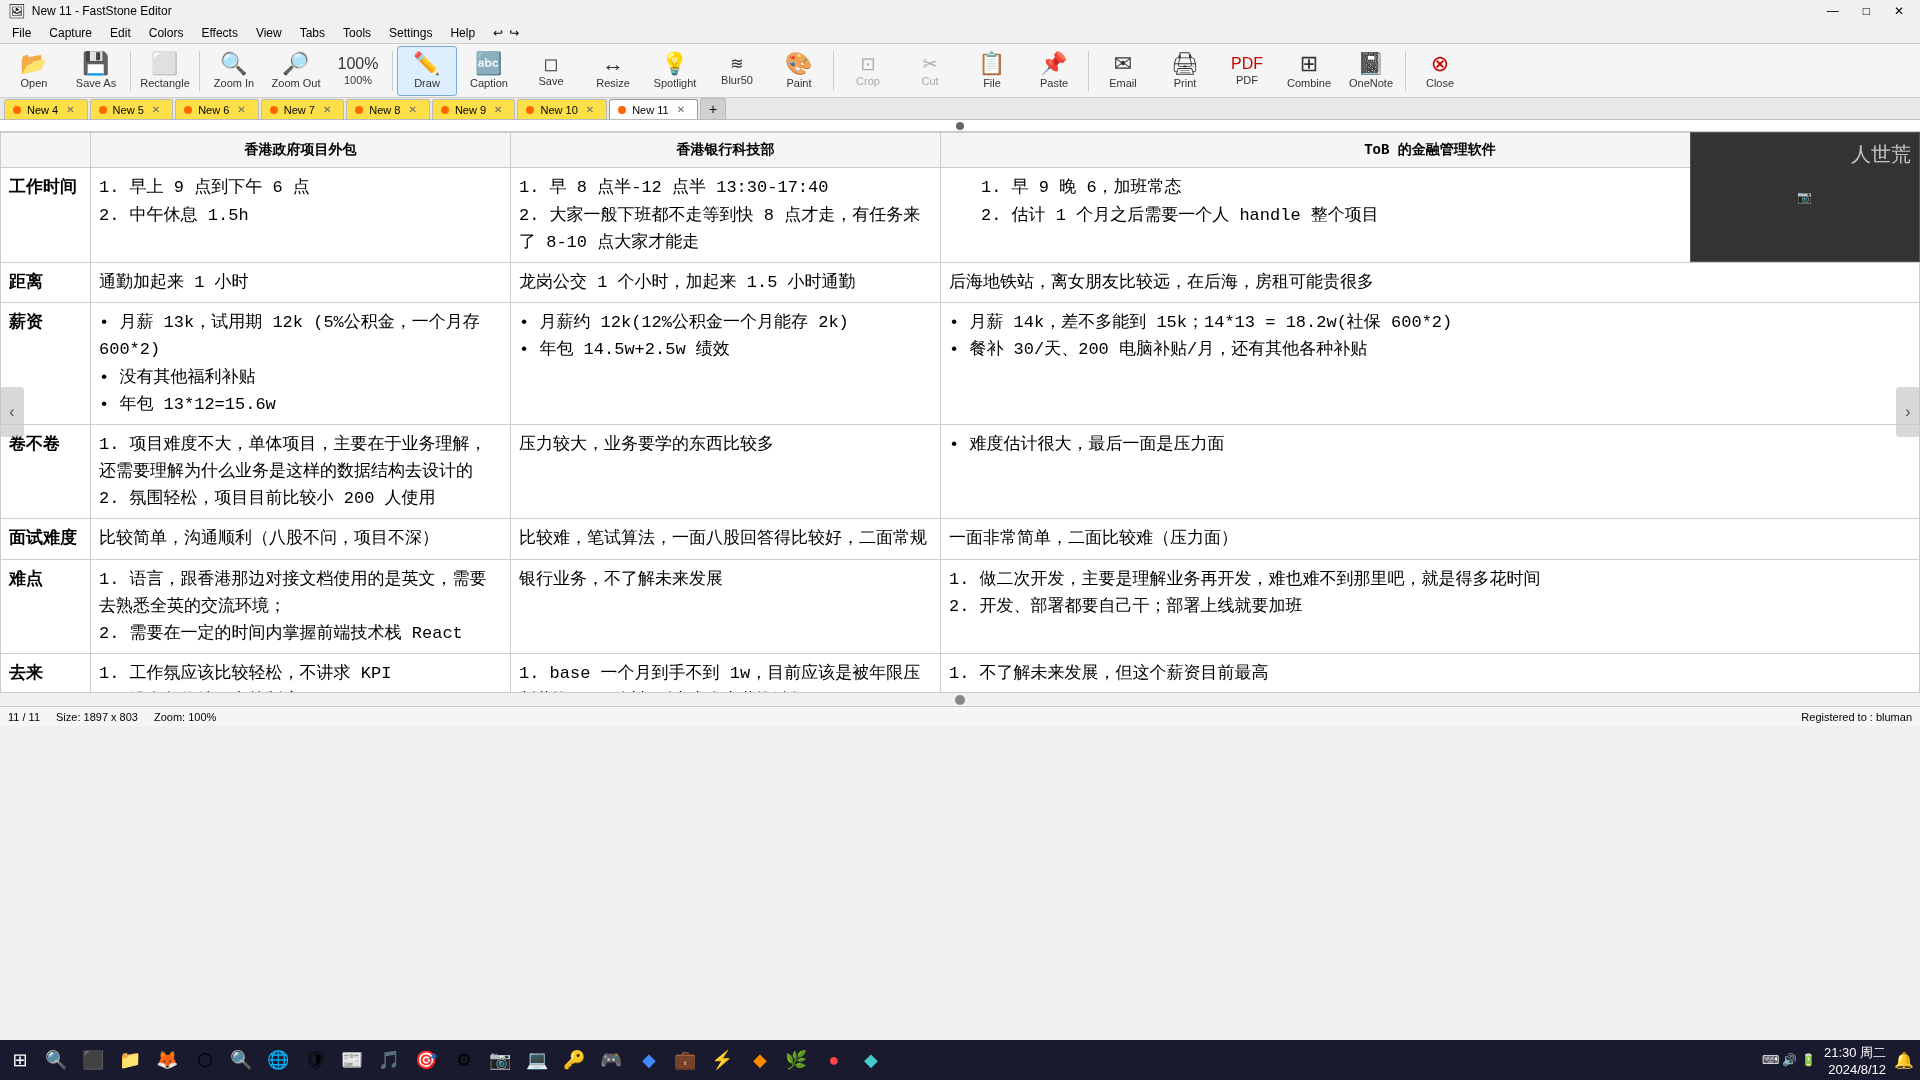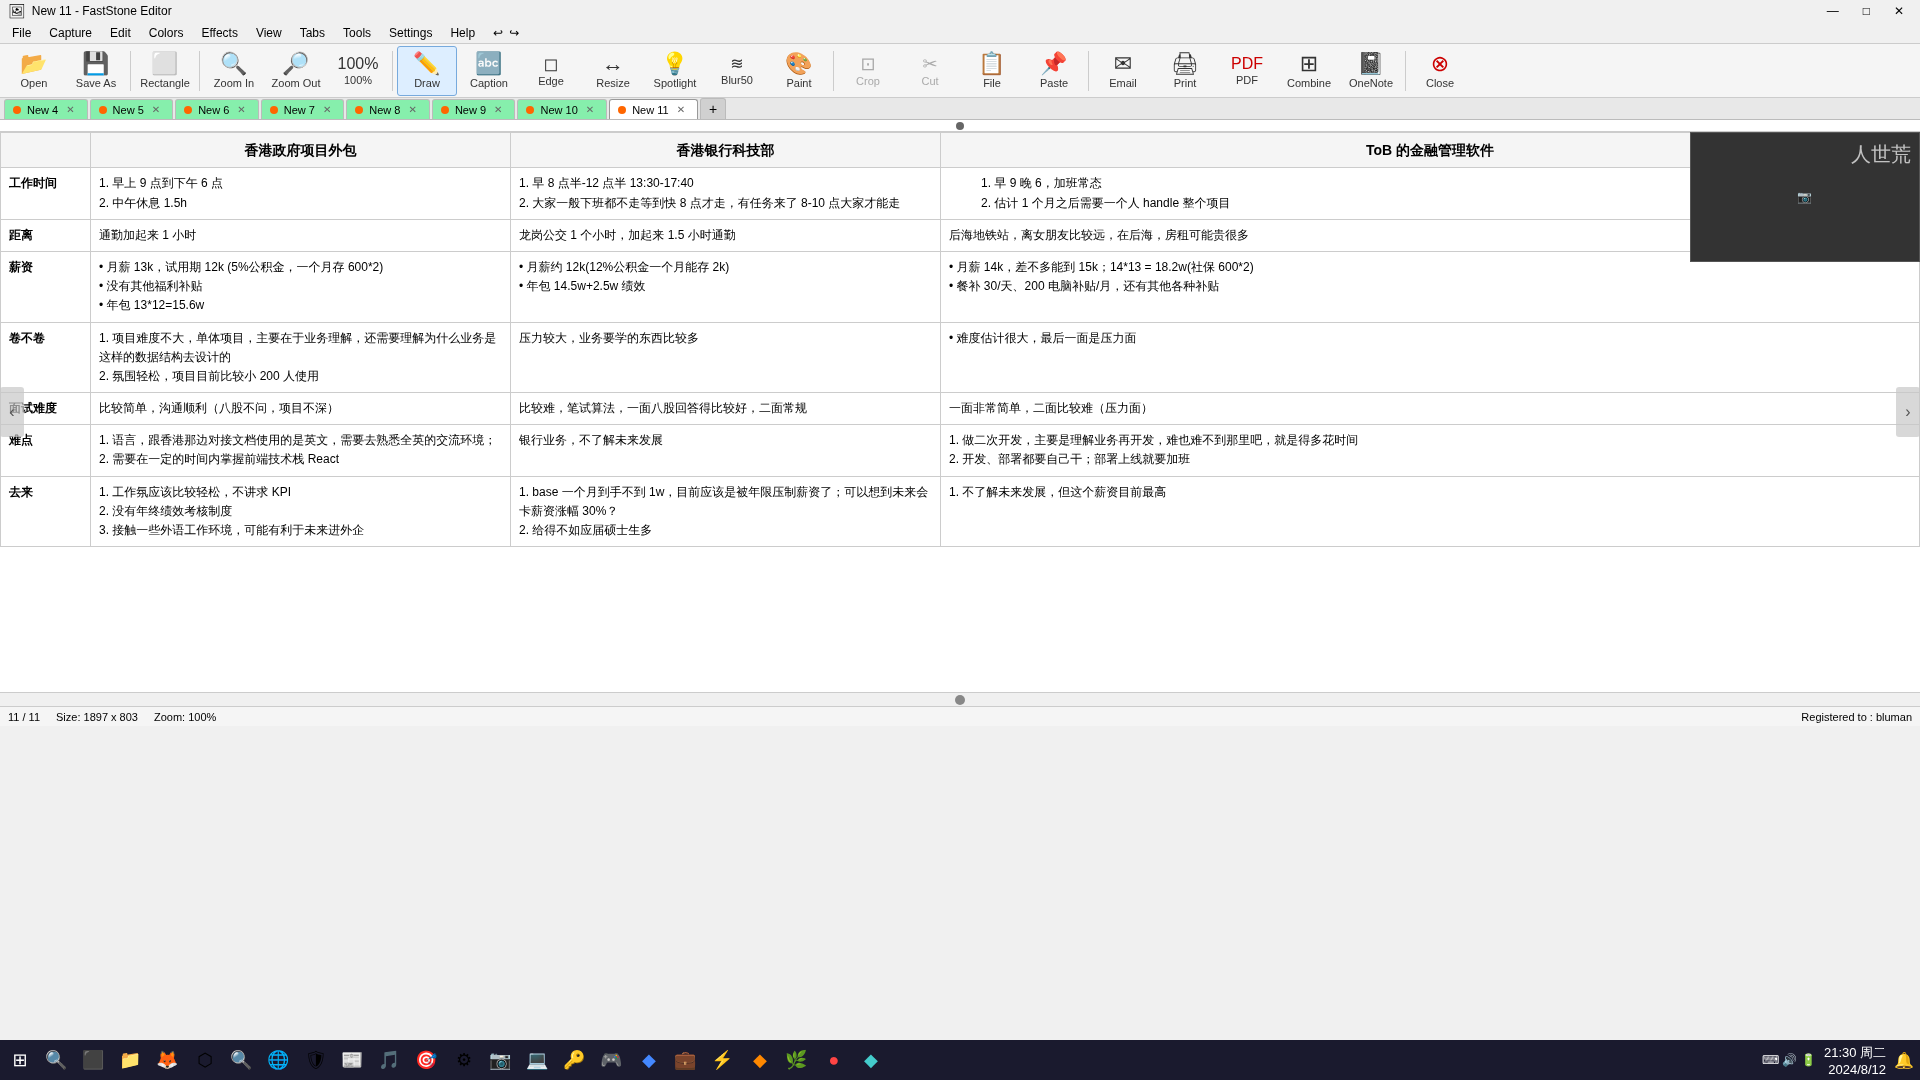"Edge" span { text: Edge -> Save }
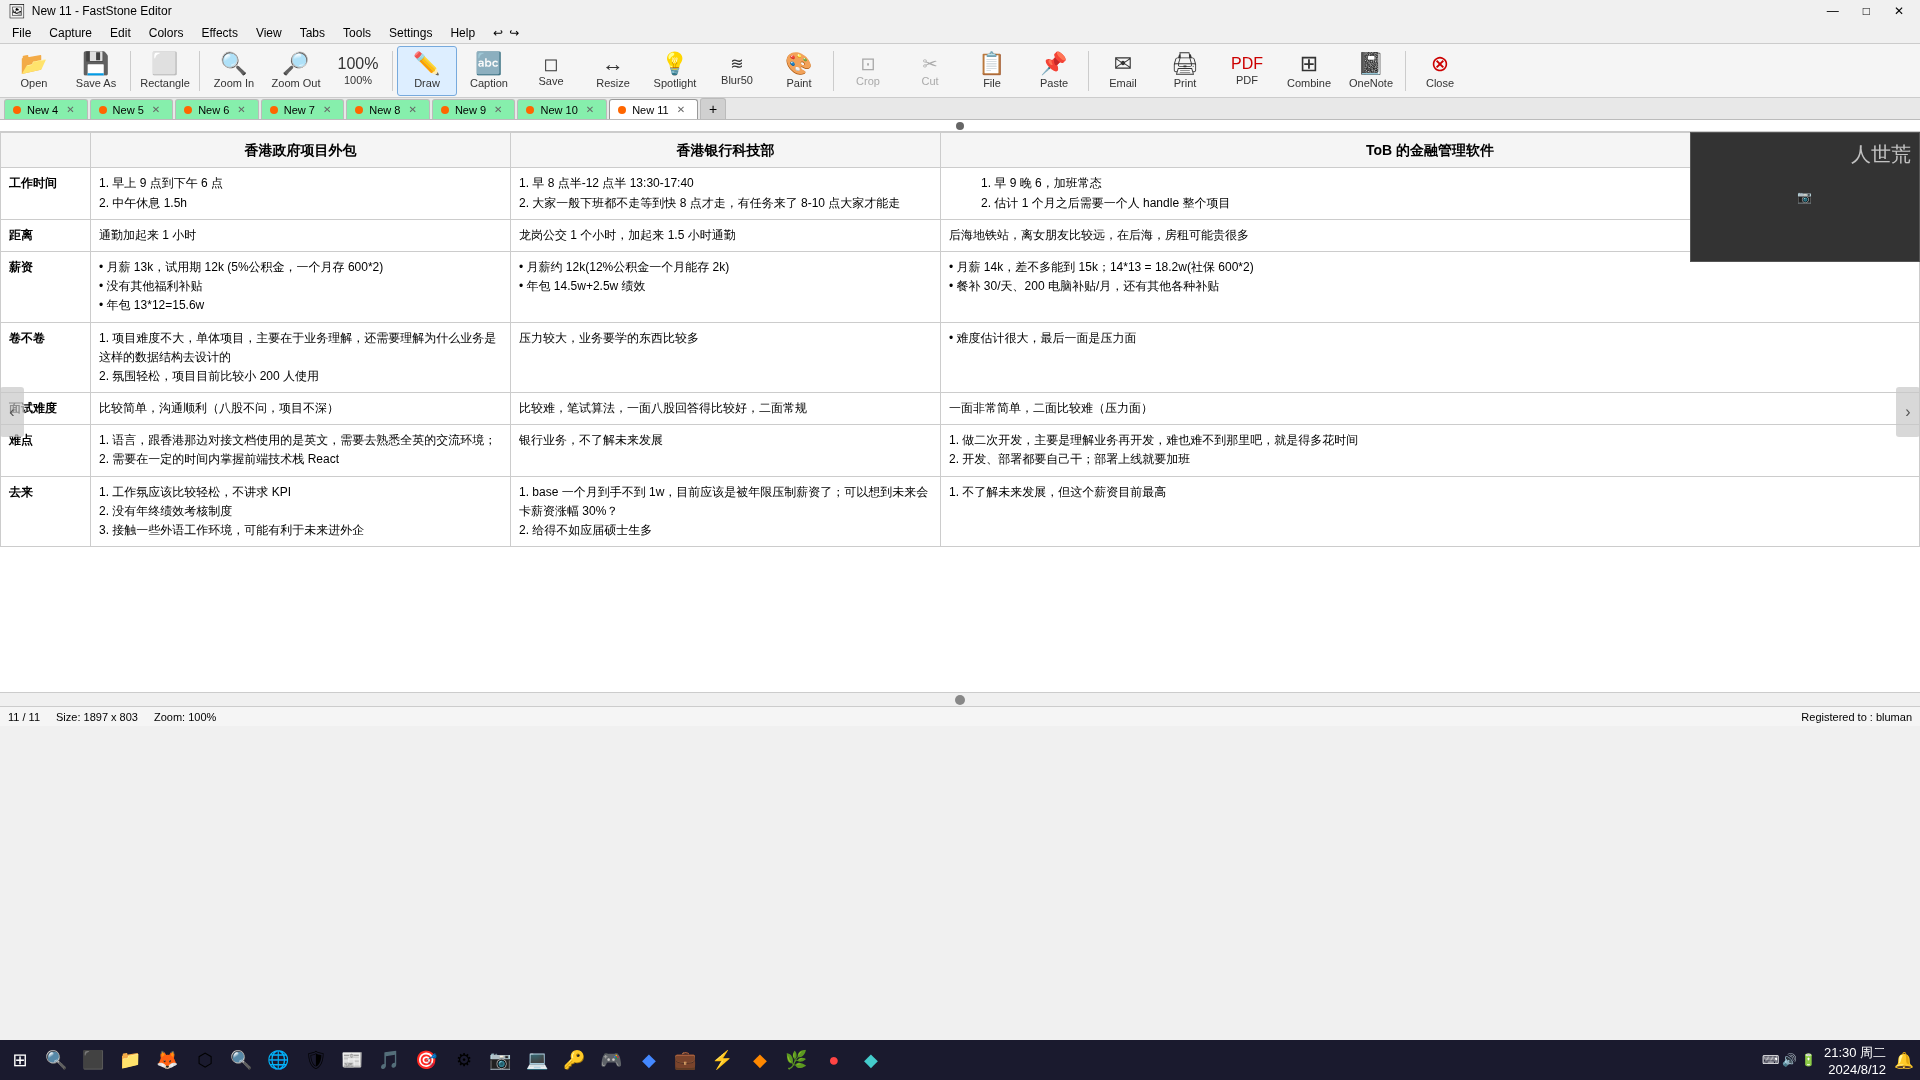"New 4" .tab { background: #86efac -> #fde047 }
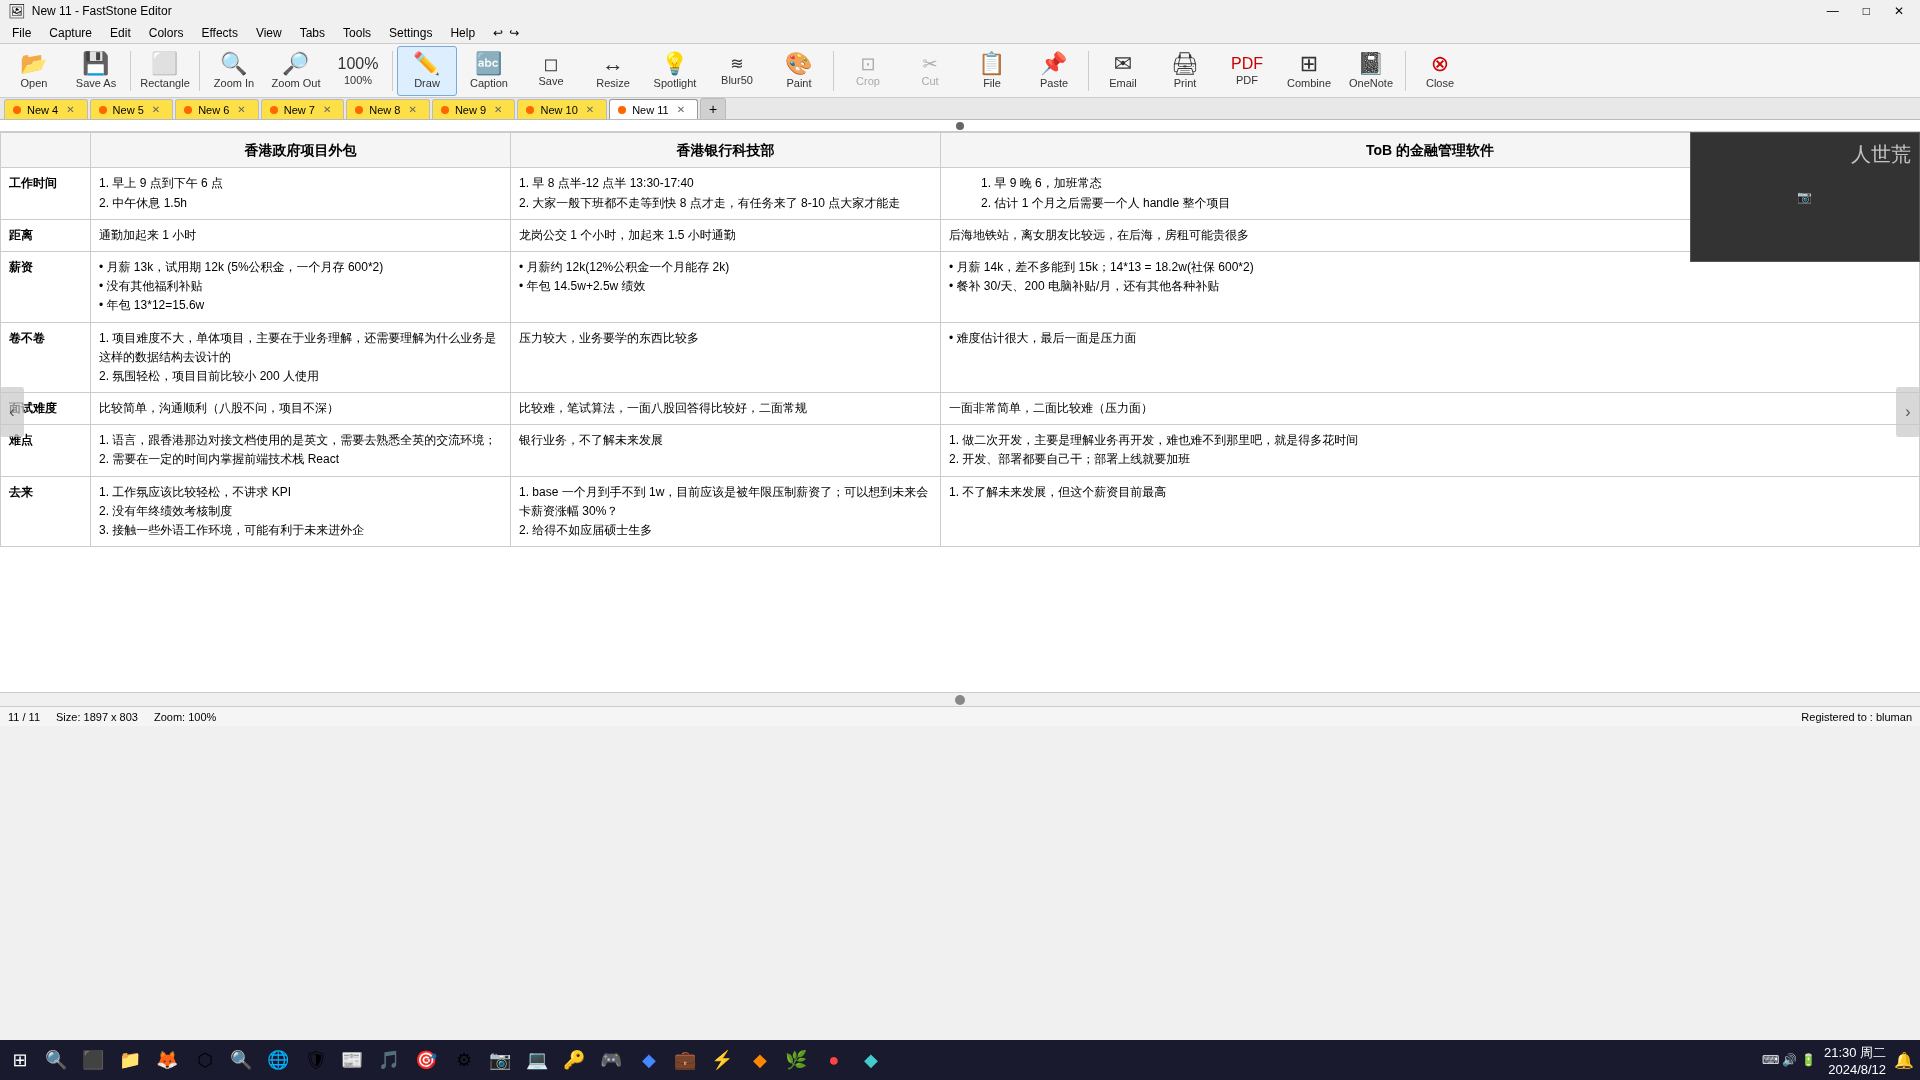"香港政府项目外包" #content-table { font-family: none -> Liberation Mono, monospace }
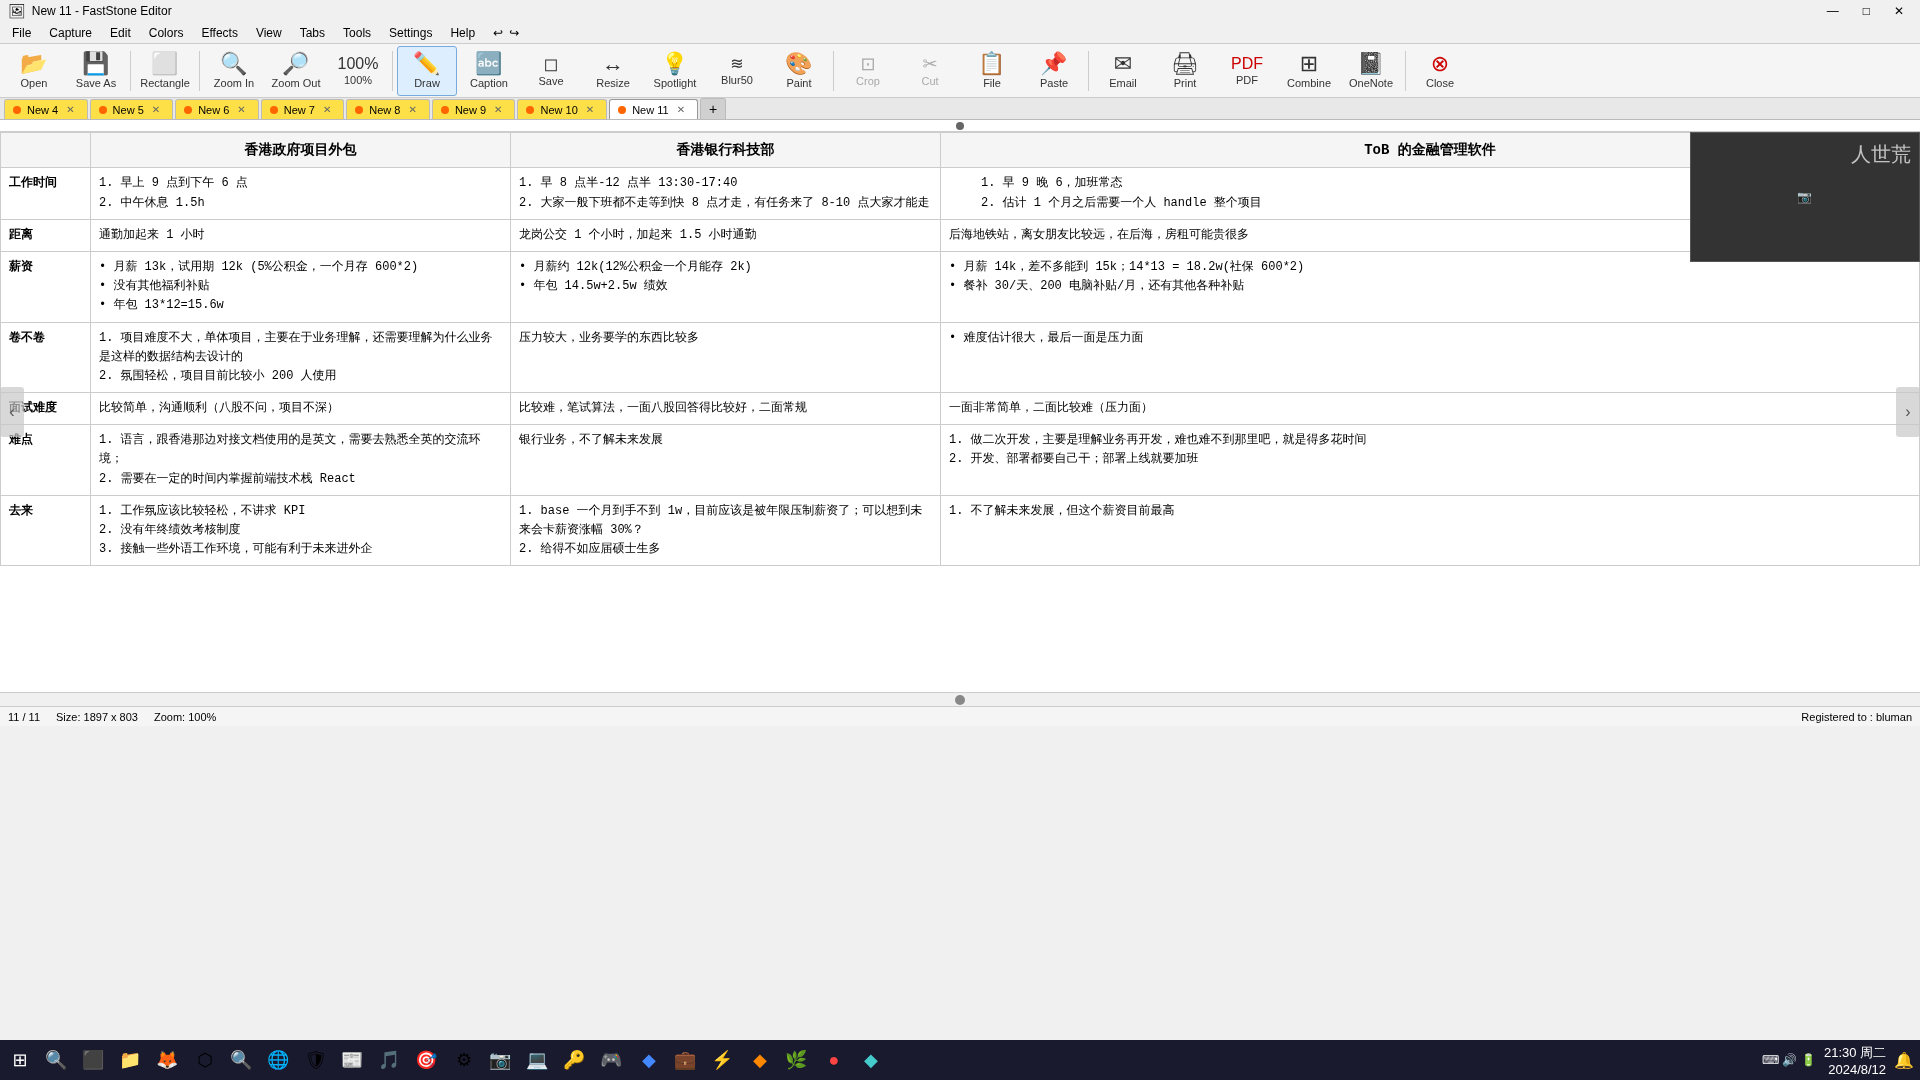"工作时间" #content-table th, #content-table td { font-size: 12px -> 17px }
